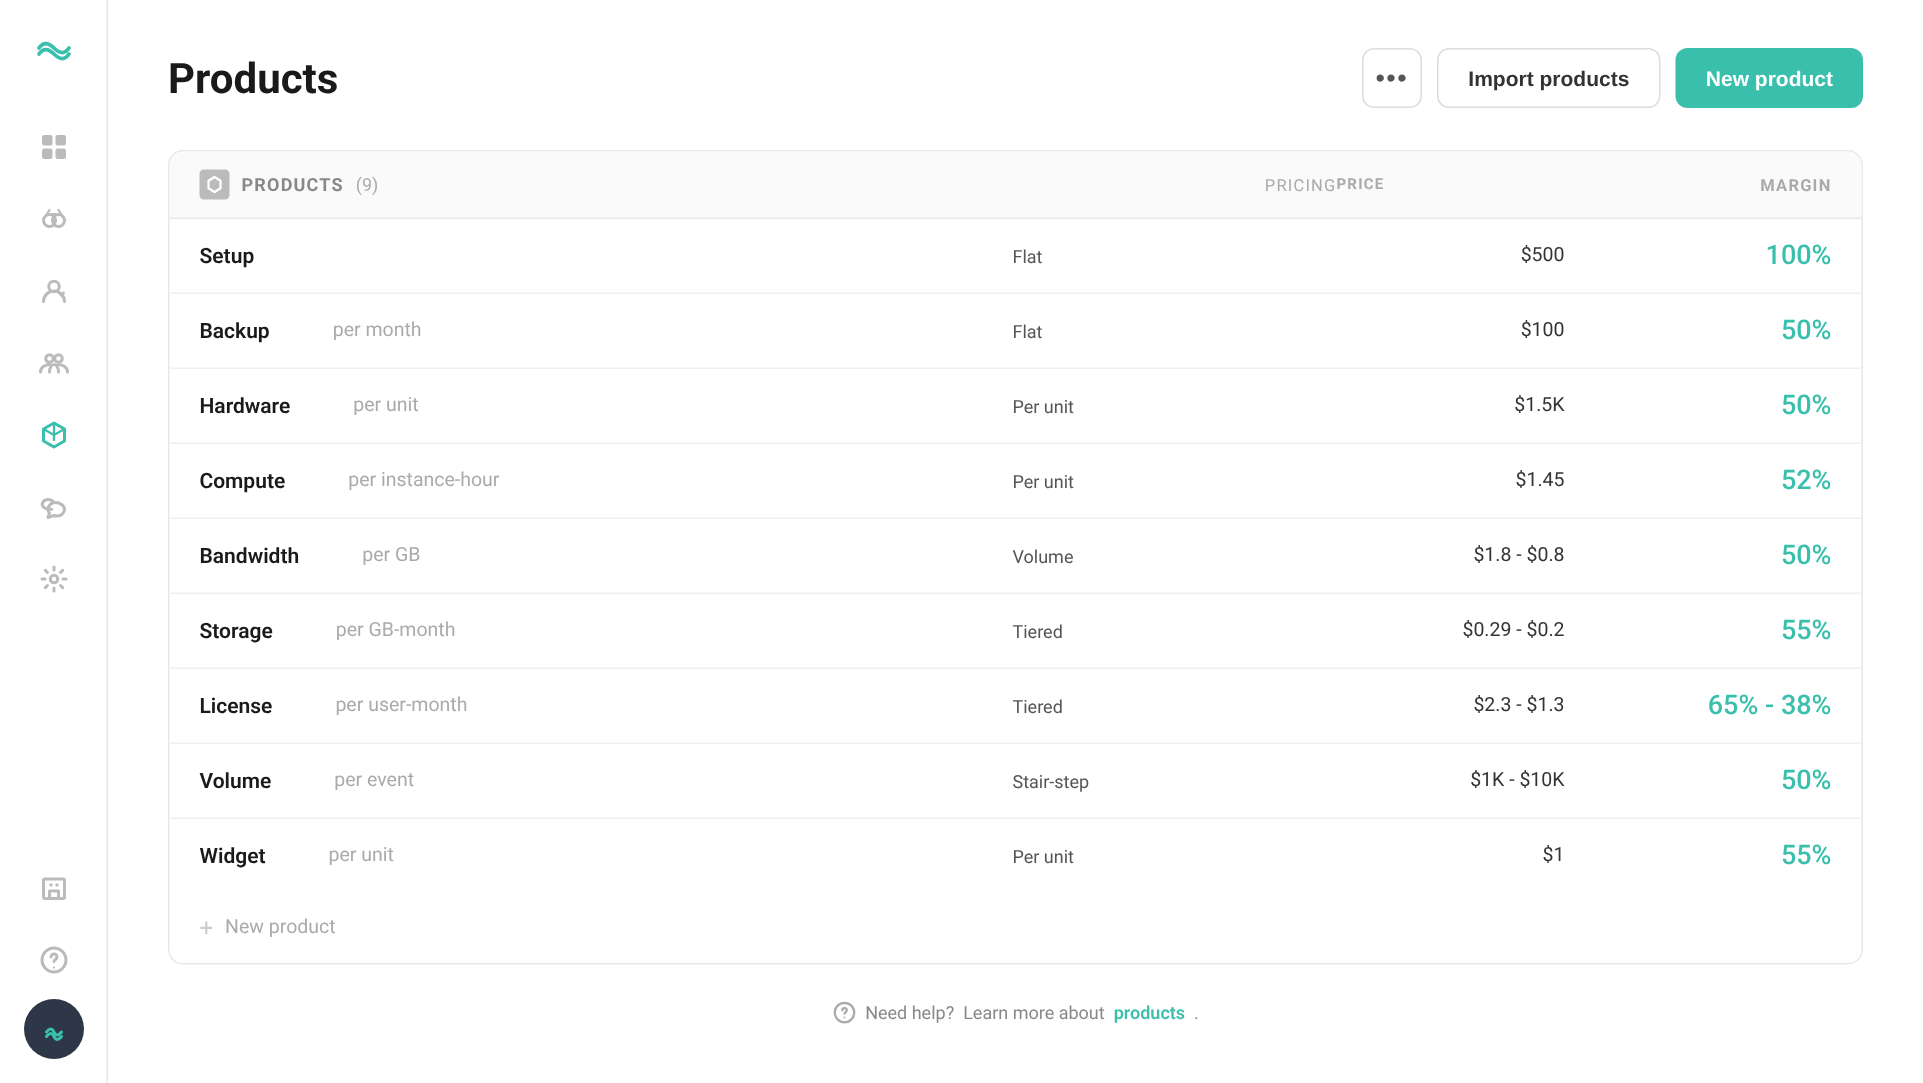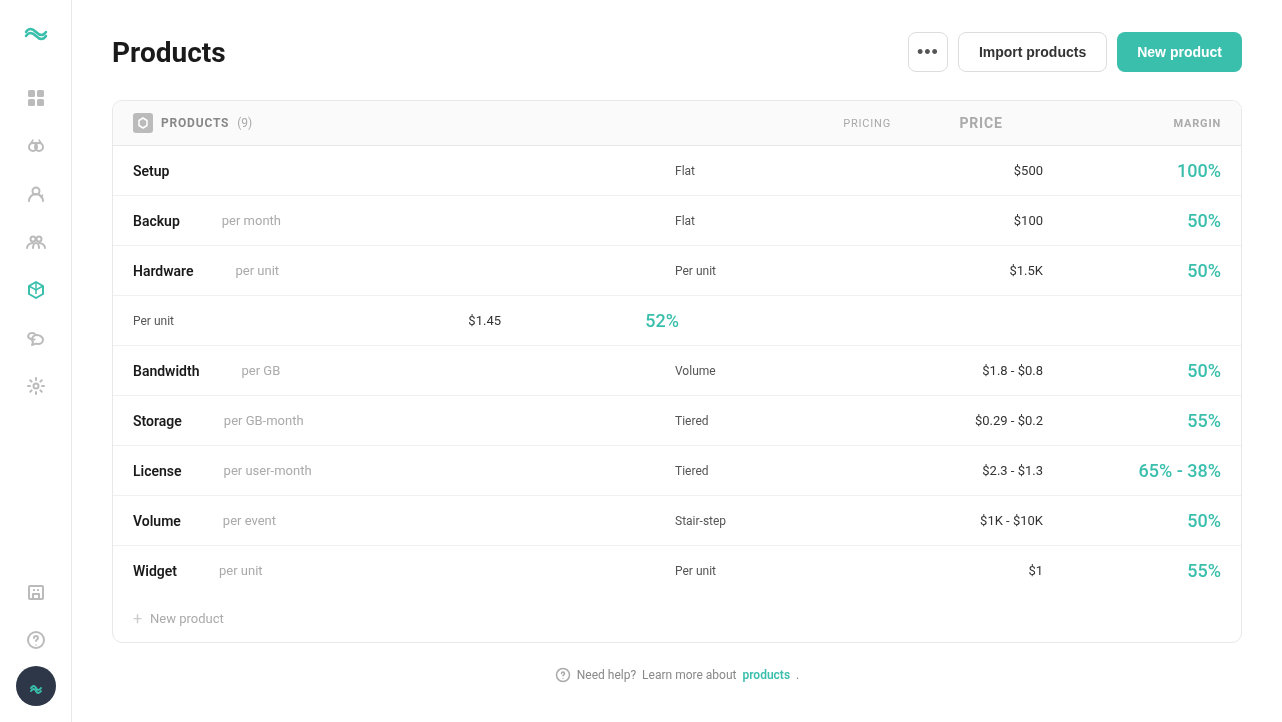"PRICE" .col-price { font-size: 14px -> 10px; text-align: center -> left }
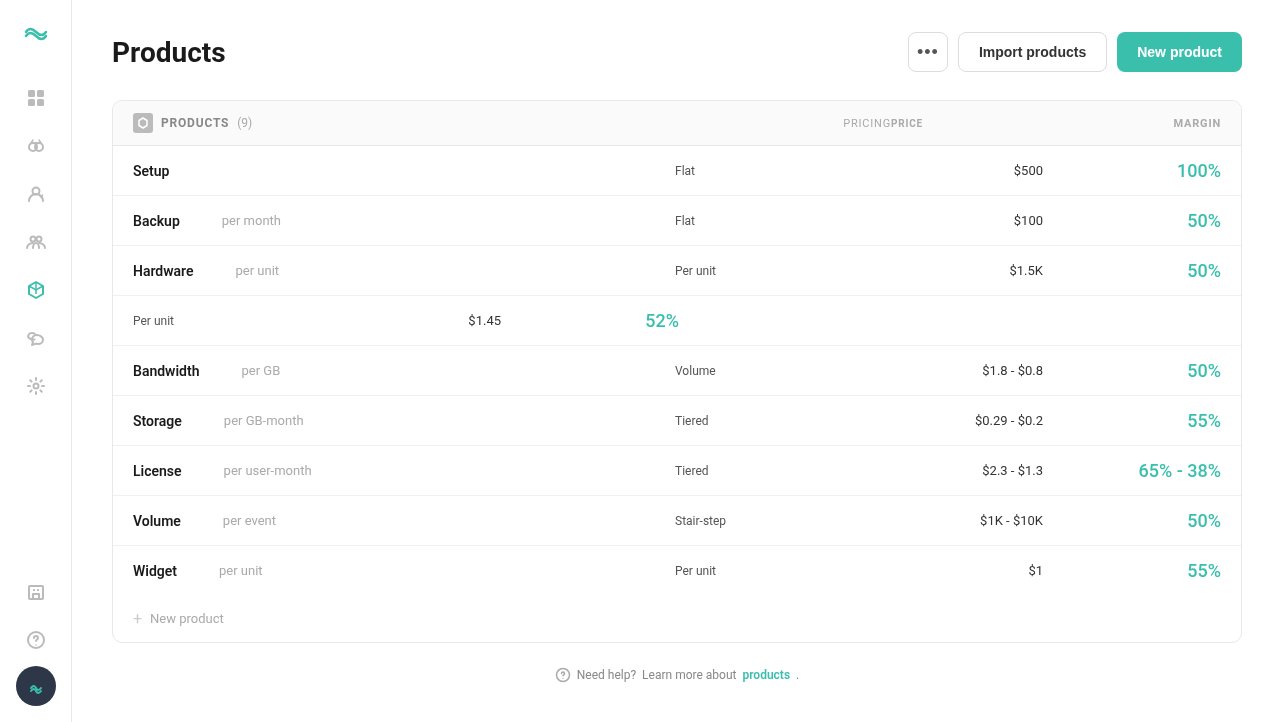"Compute" div.row-name-col { html: none -> <div> <span>Compute</span> <span>per instance-hour</span> </div> }
